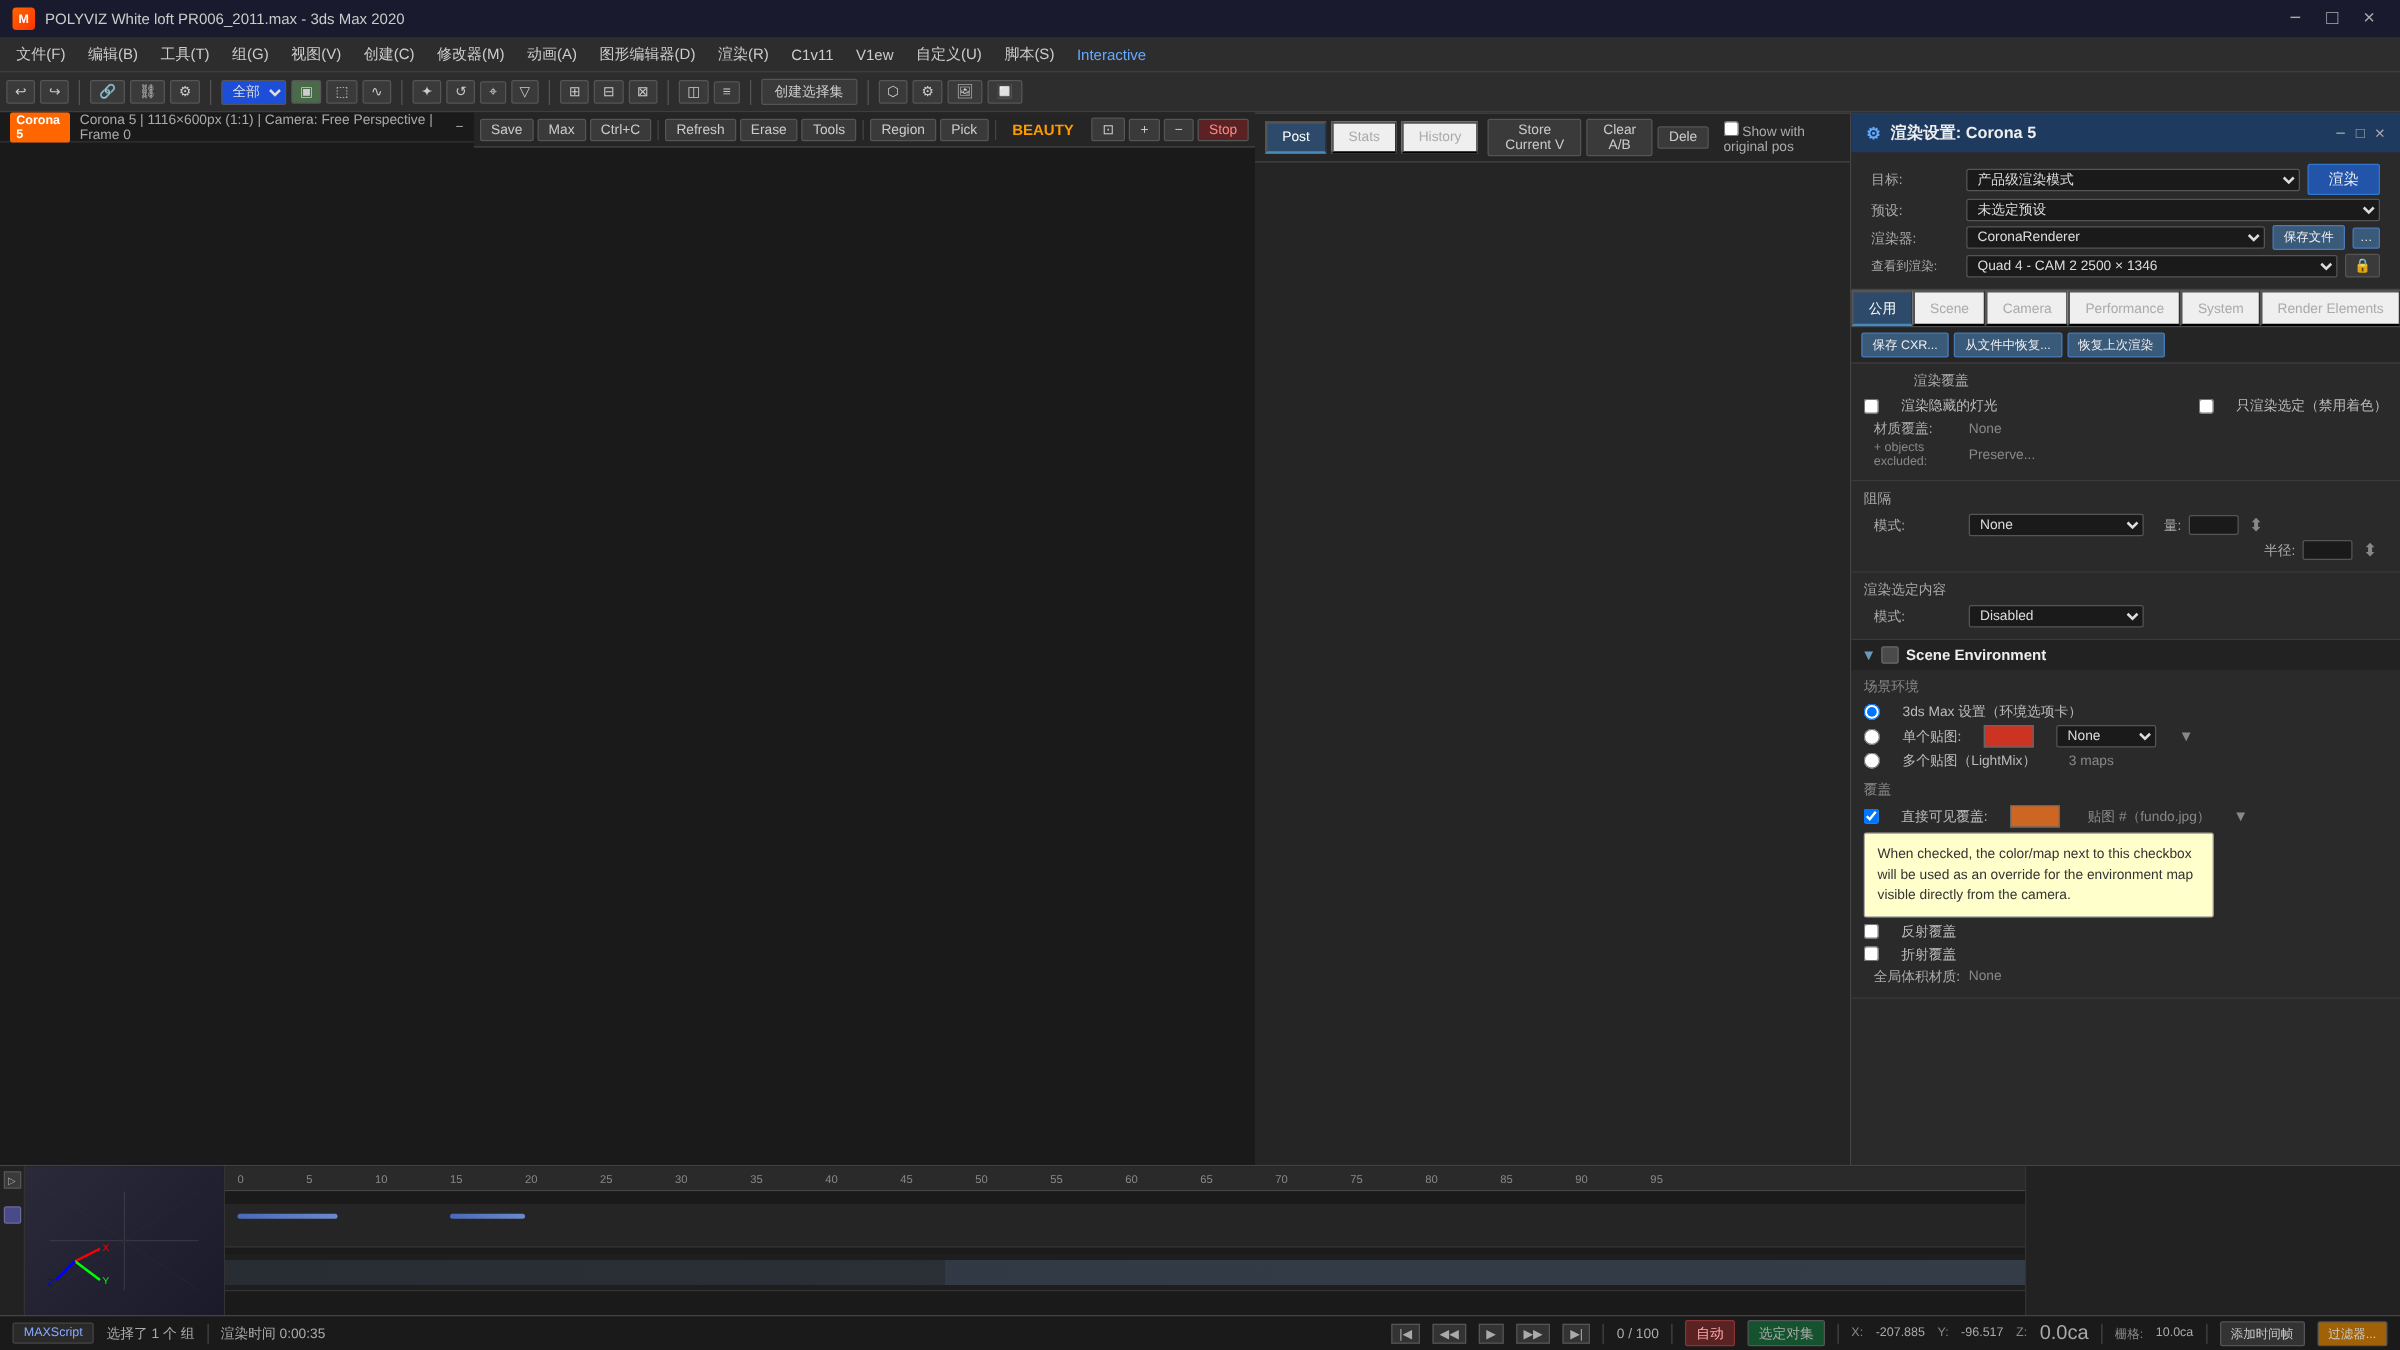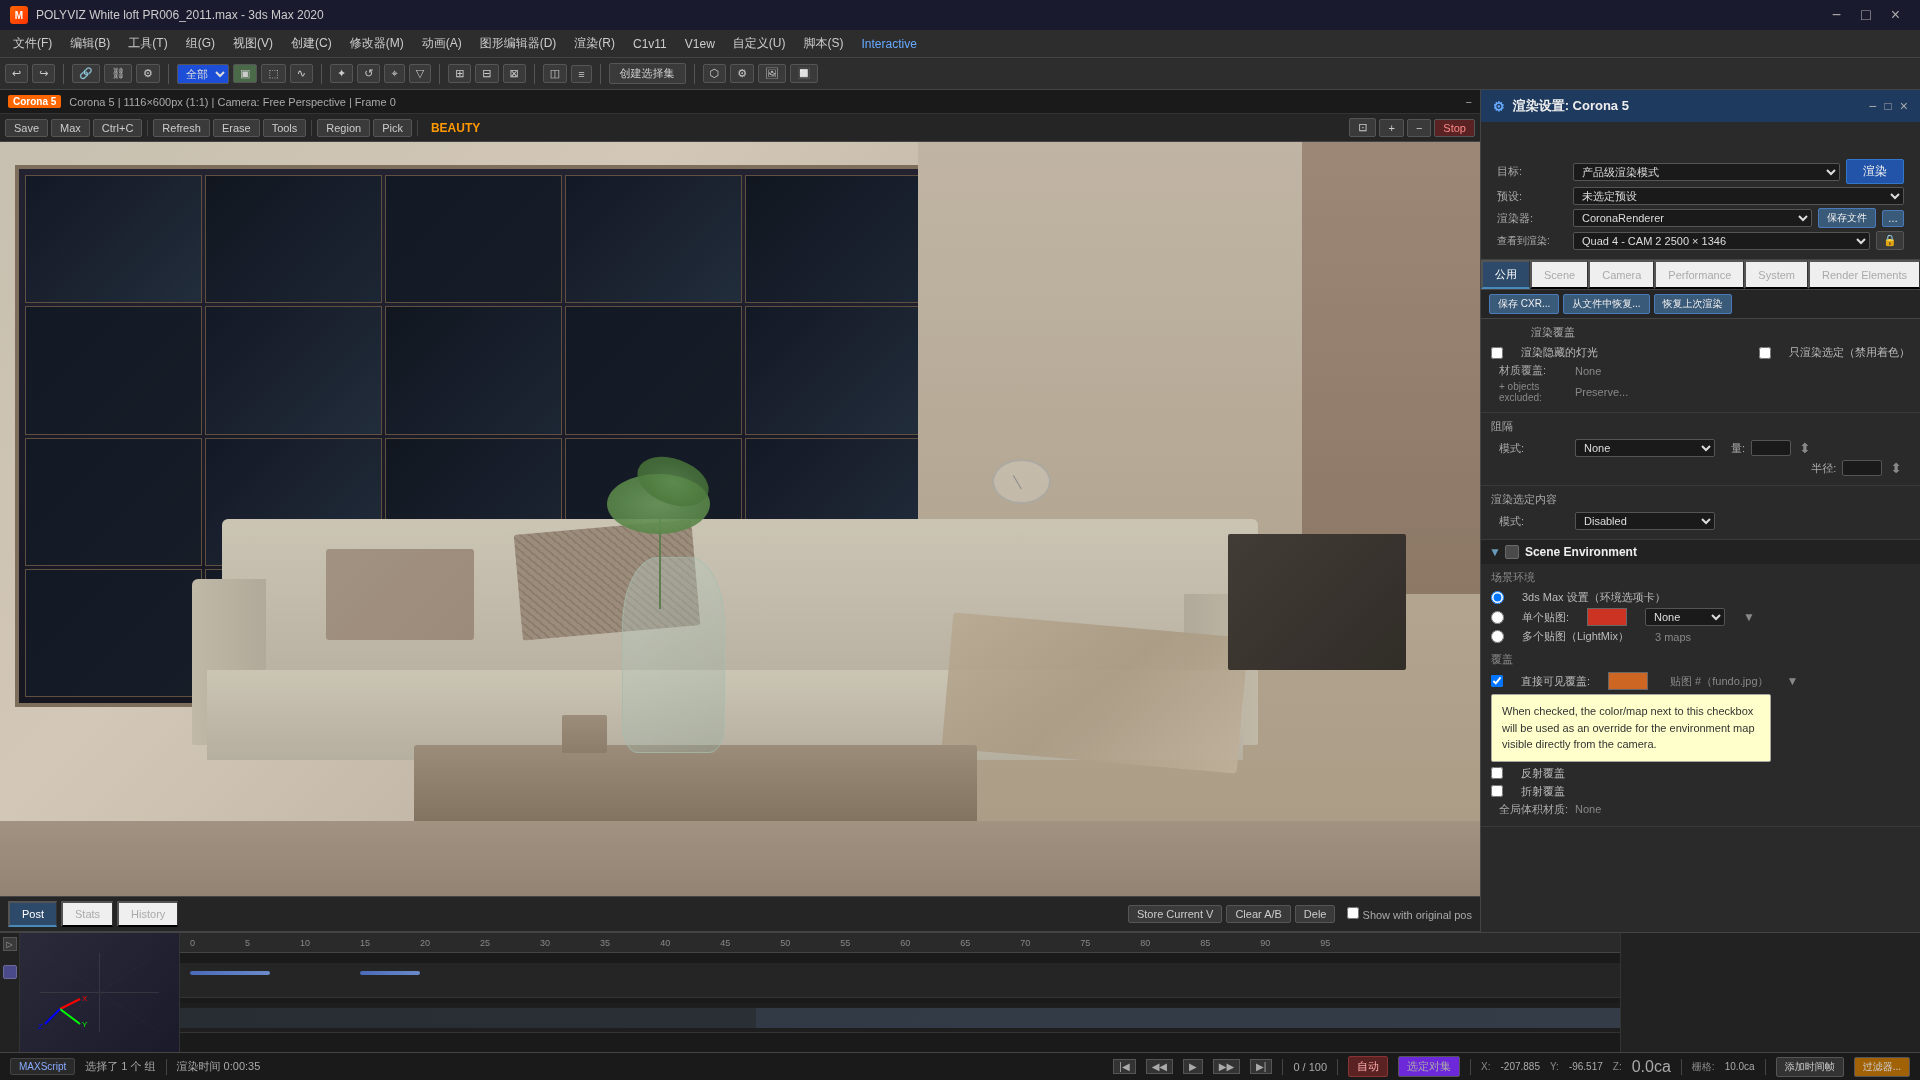"Corona 5" div { flex-direction: column -> row }
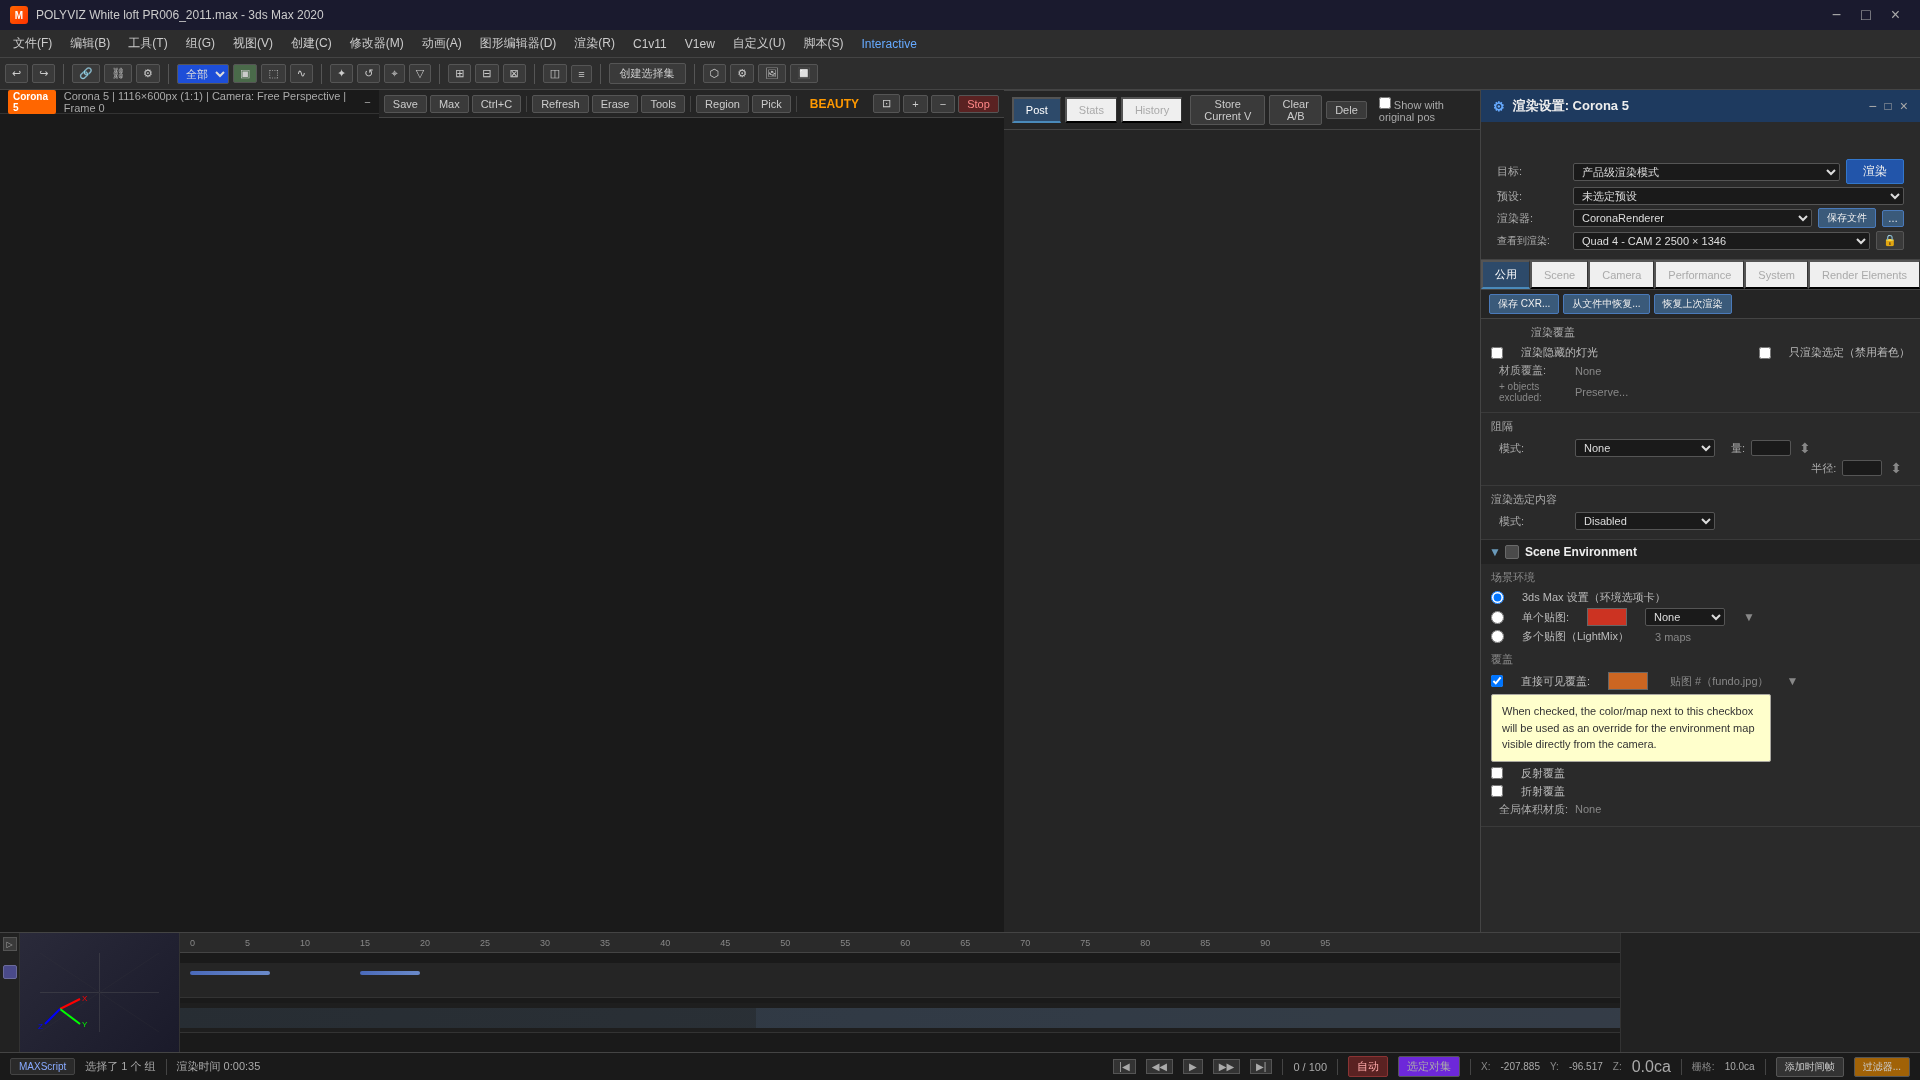"目标:" div { margin-top: 28px -> none }
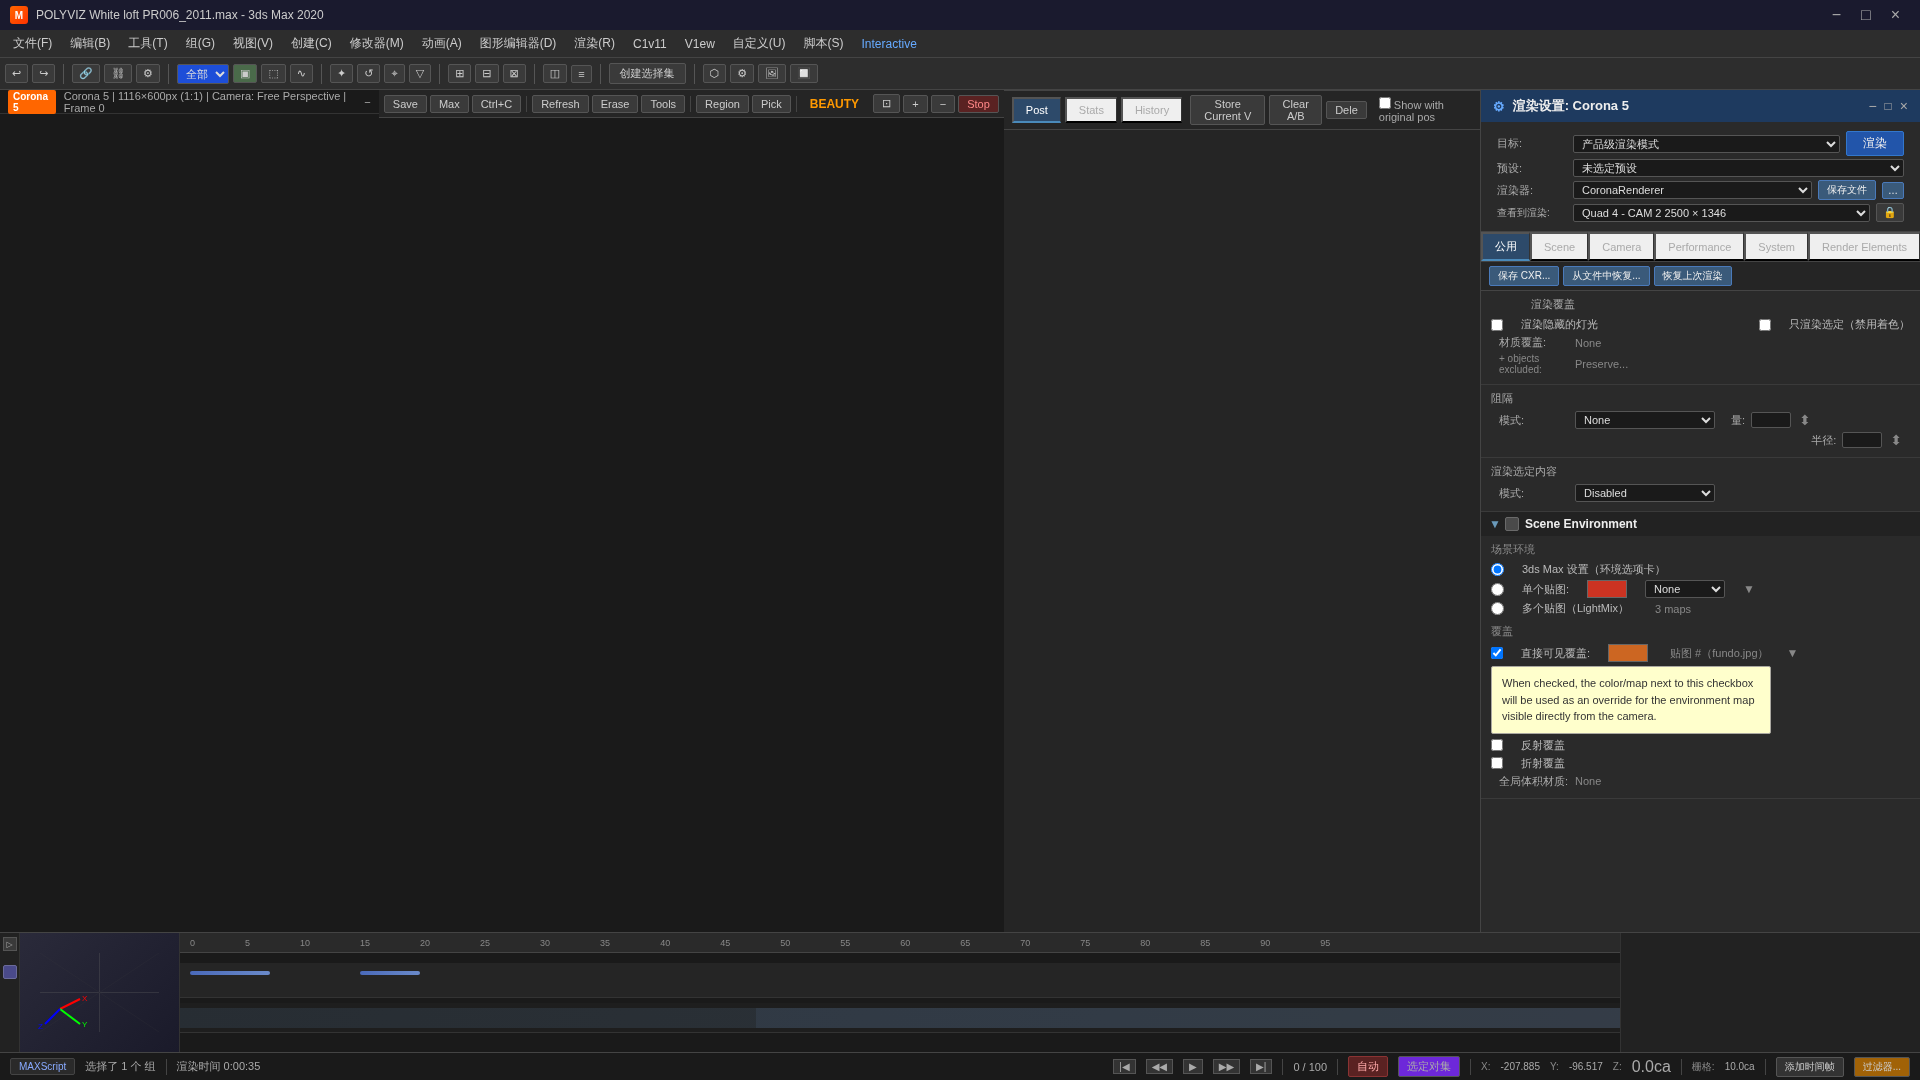"选定对集" span { background: #6d28d9 -> #14532d }
